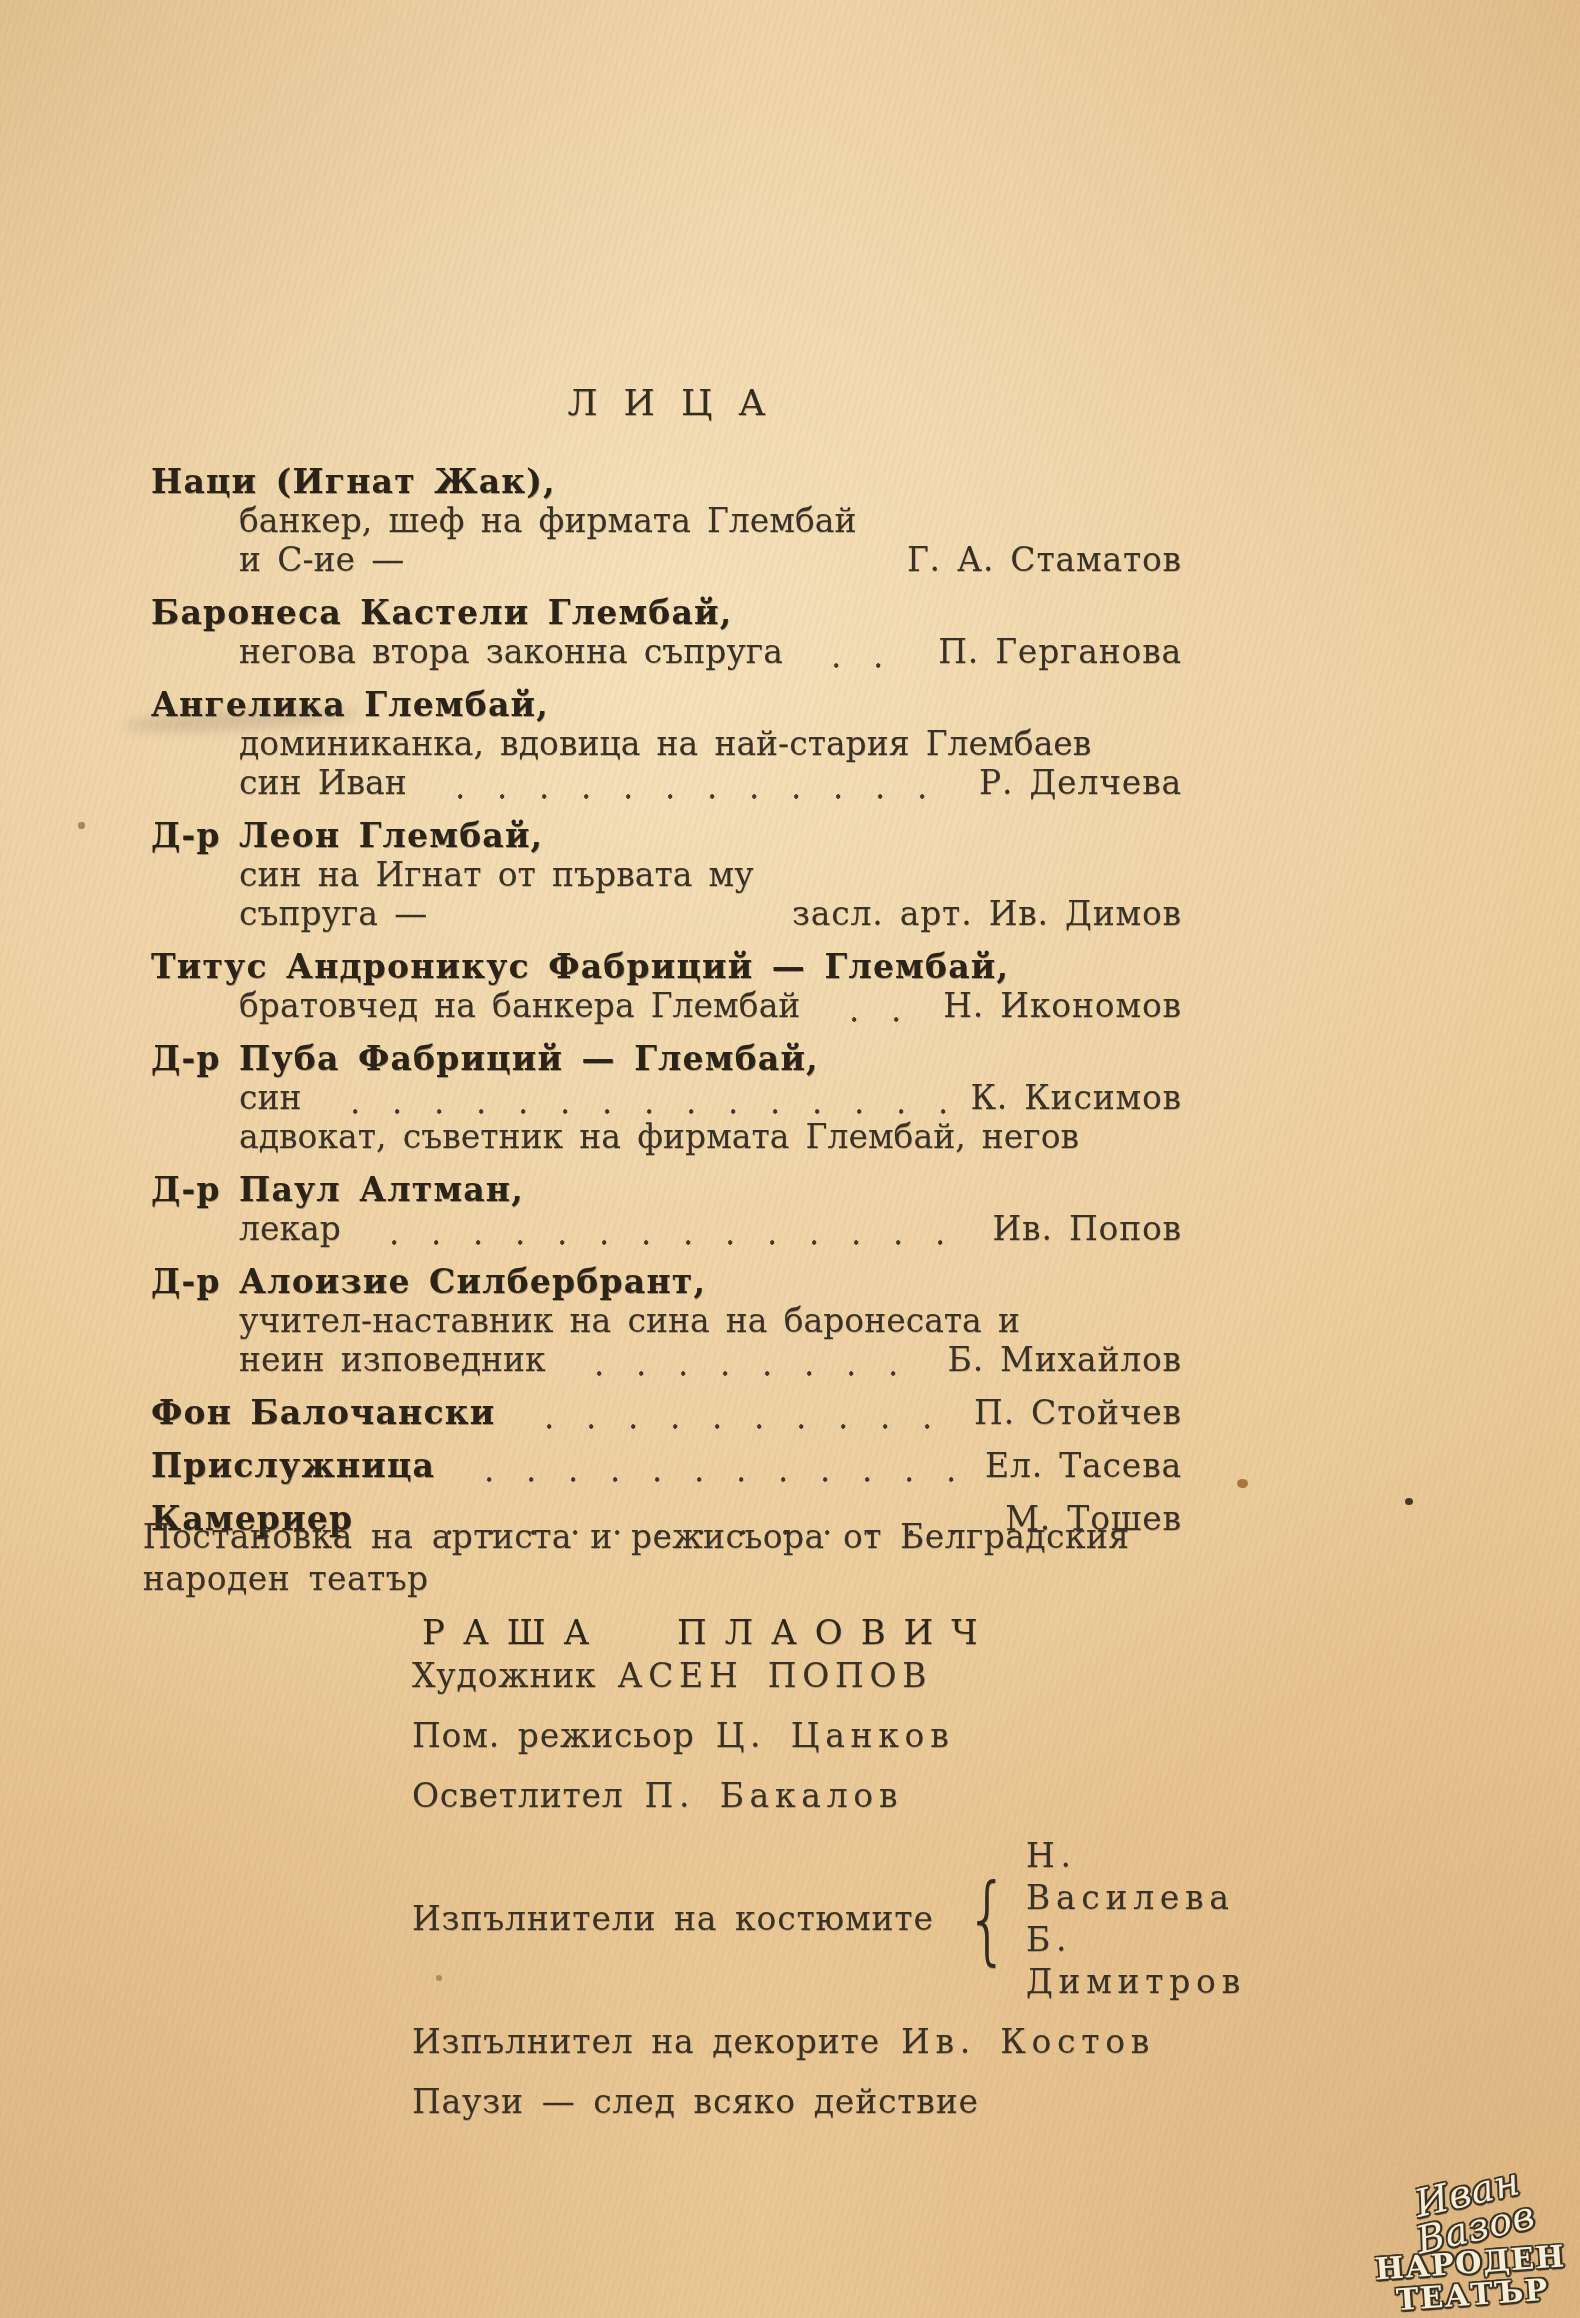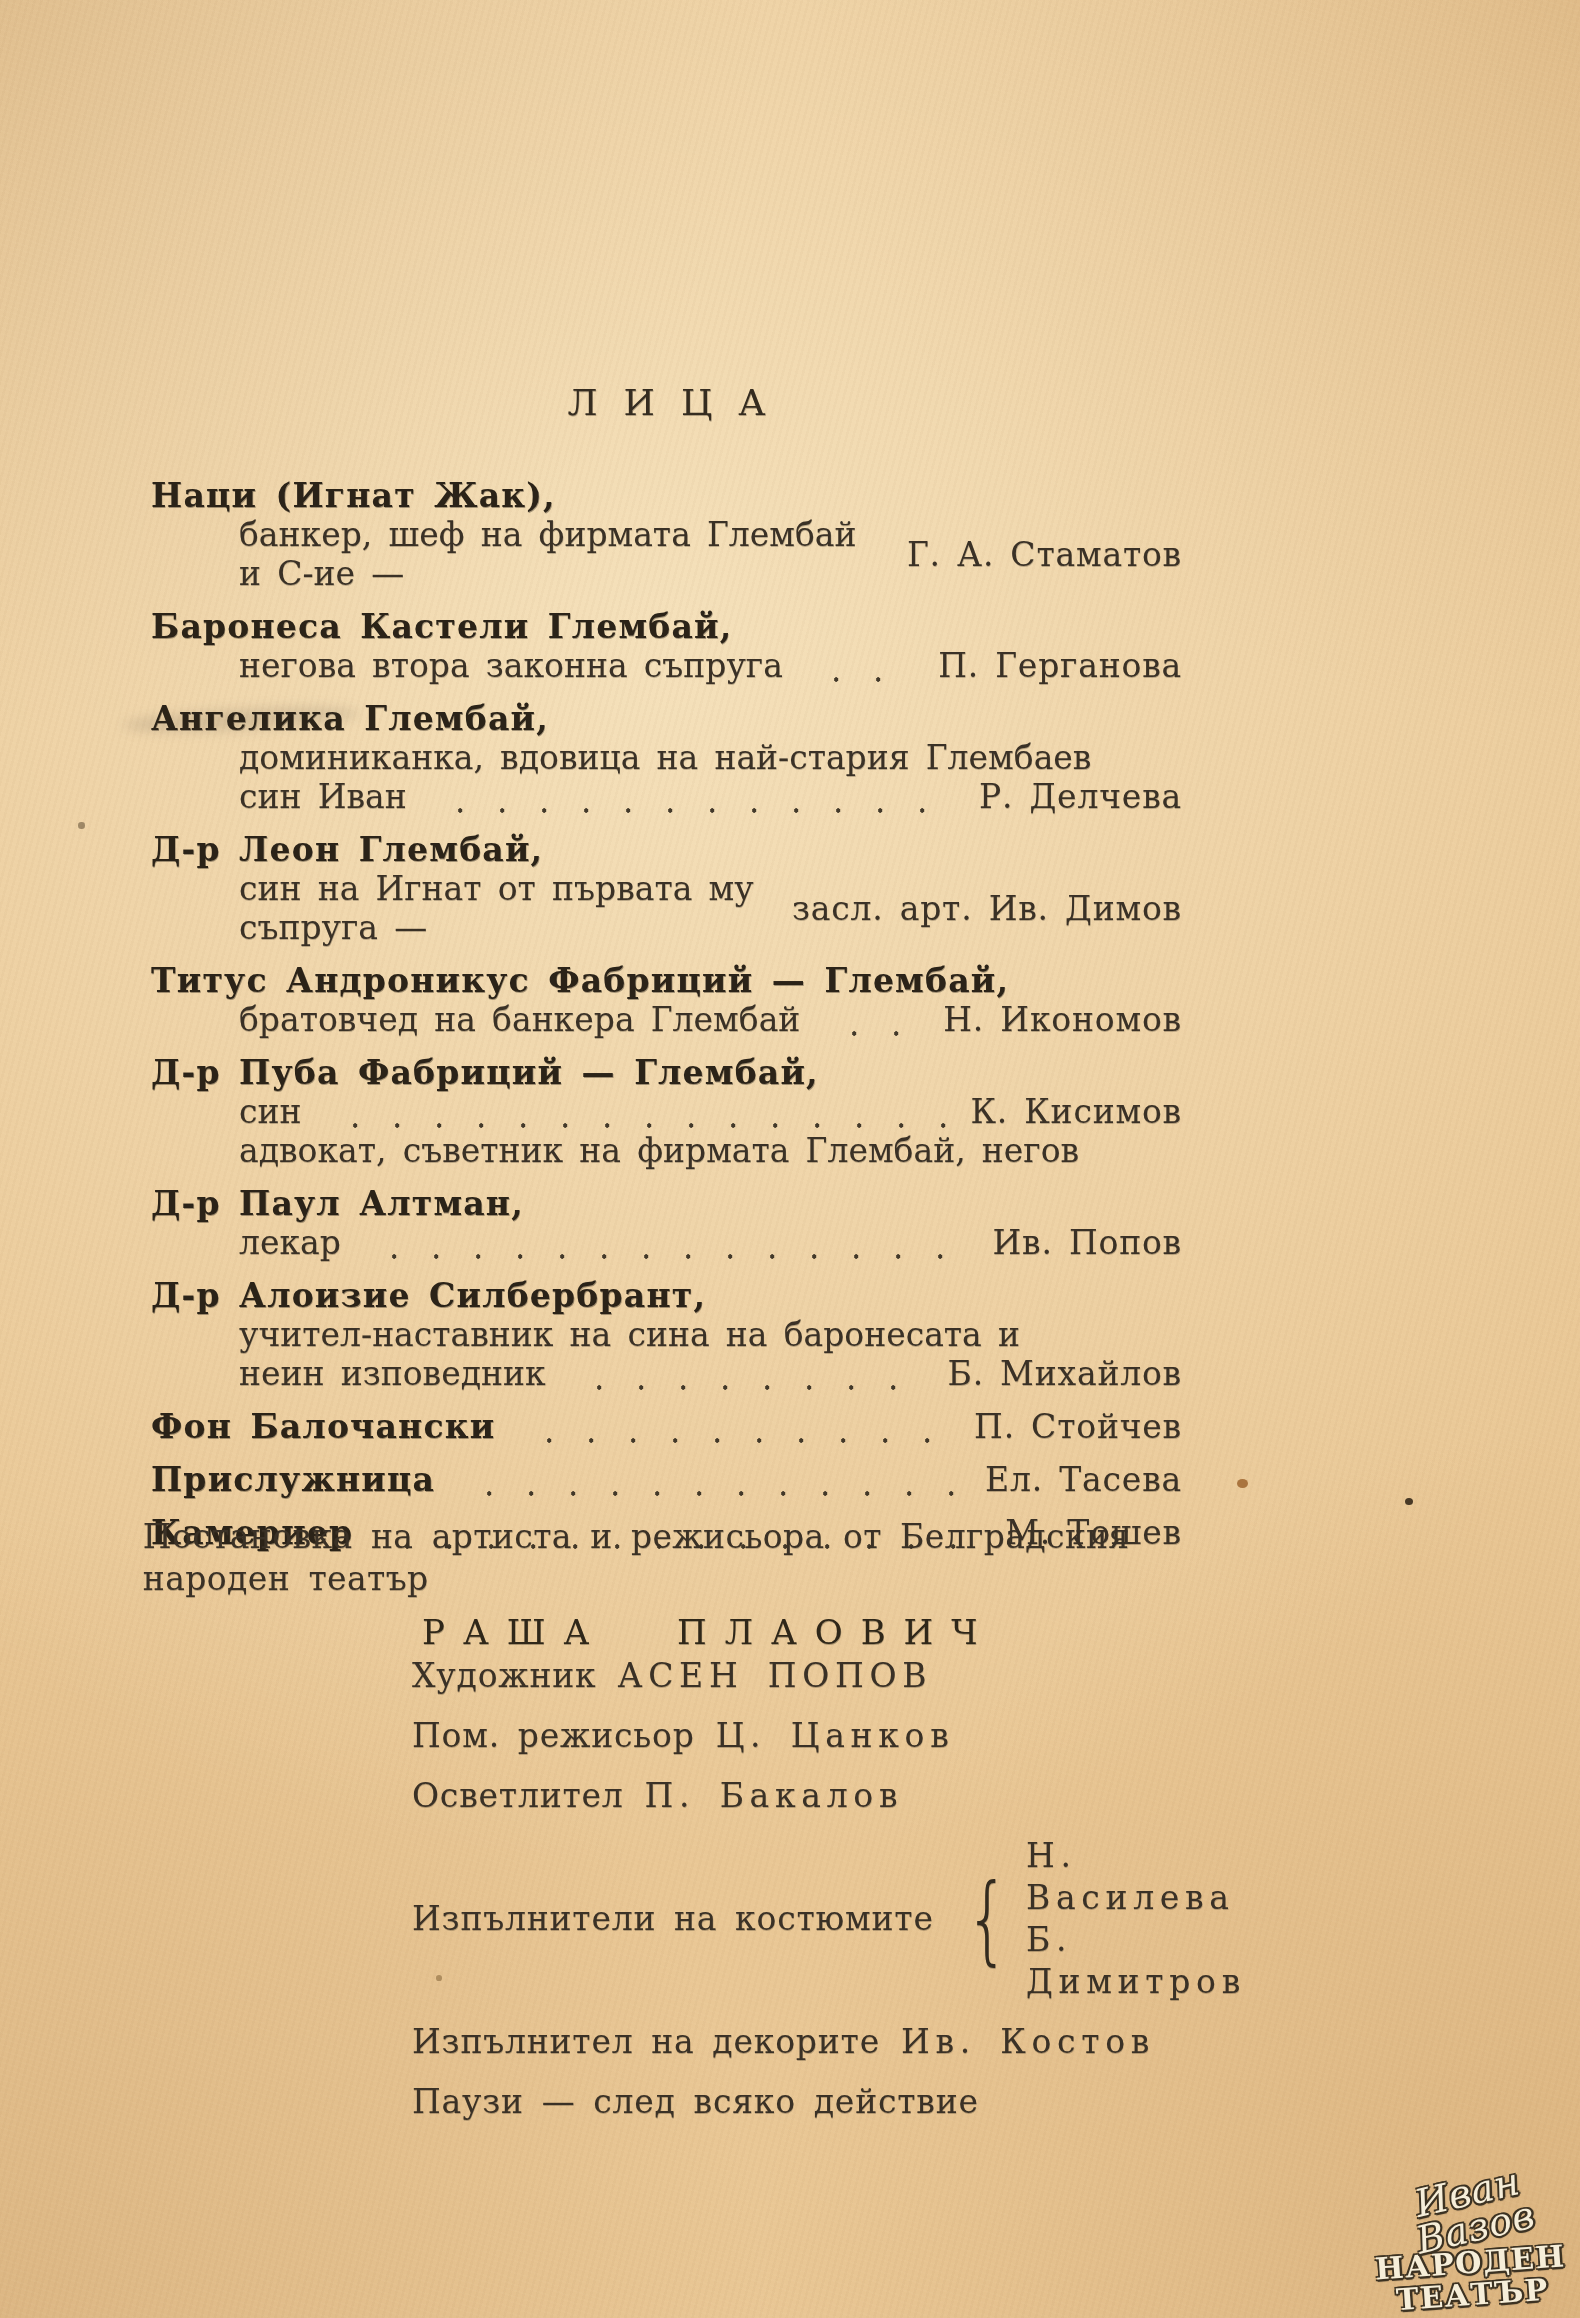"ЛИЦА" .doc-title { margin-bottom: 52px -> 38px }
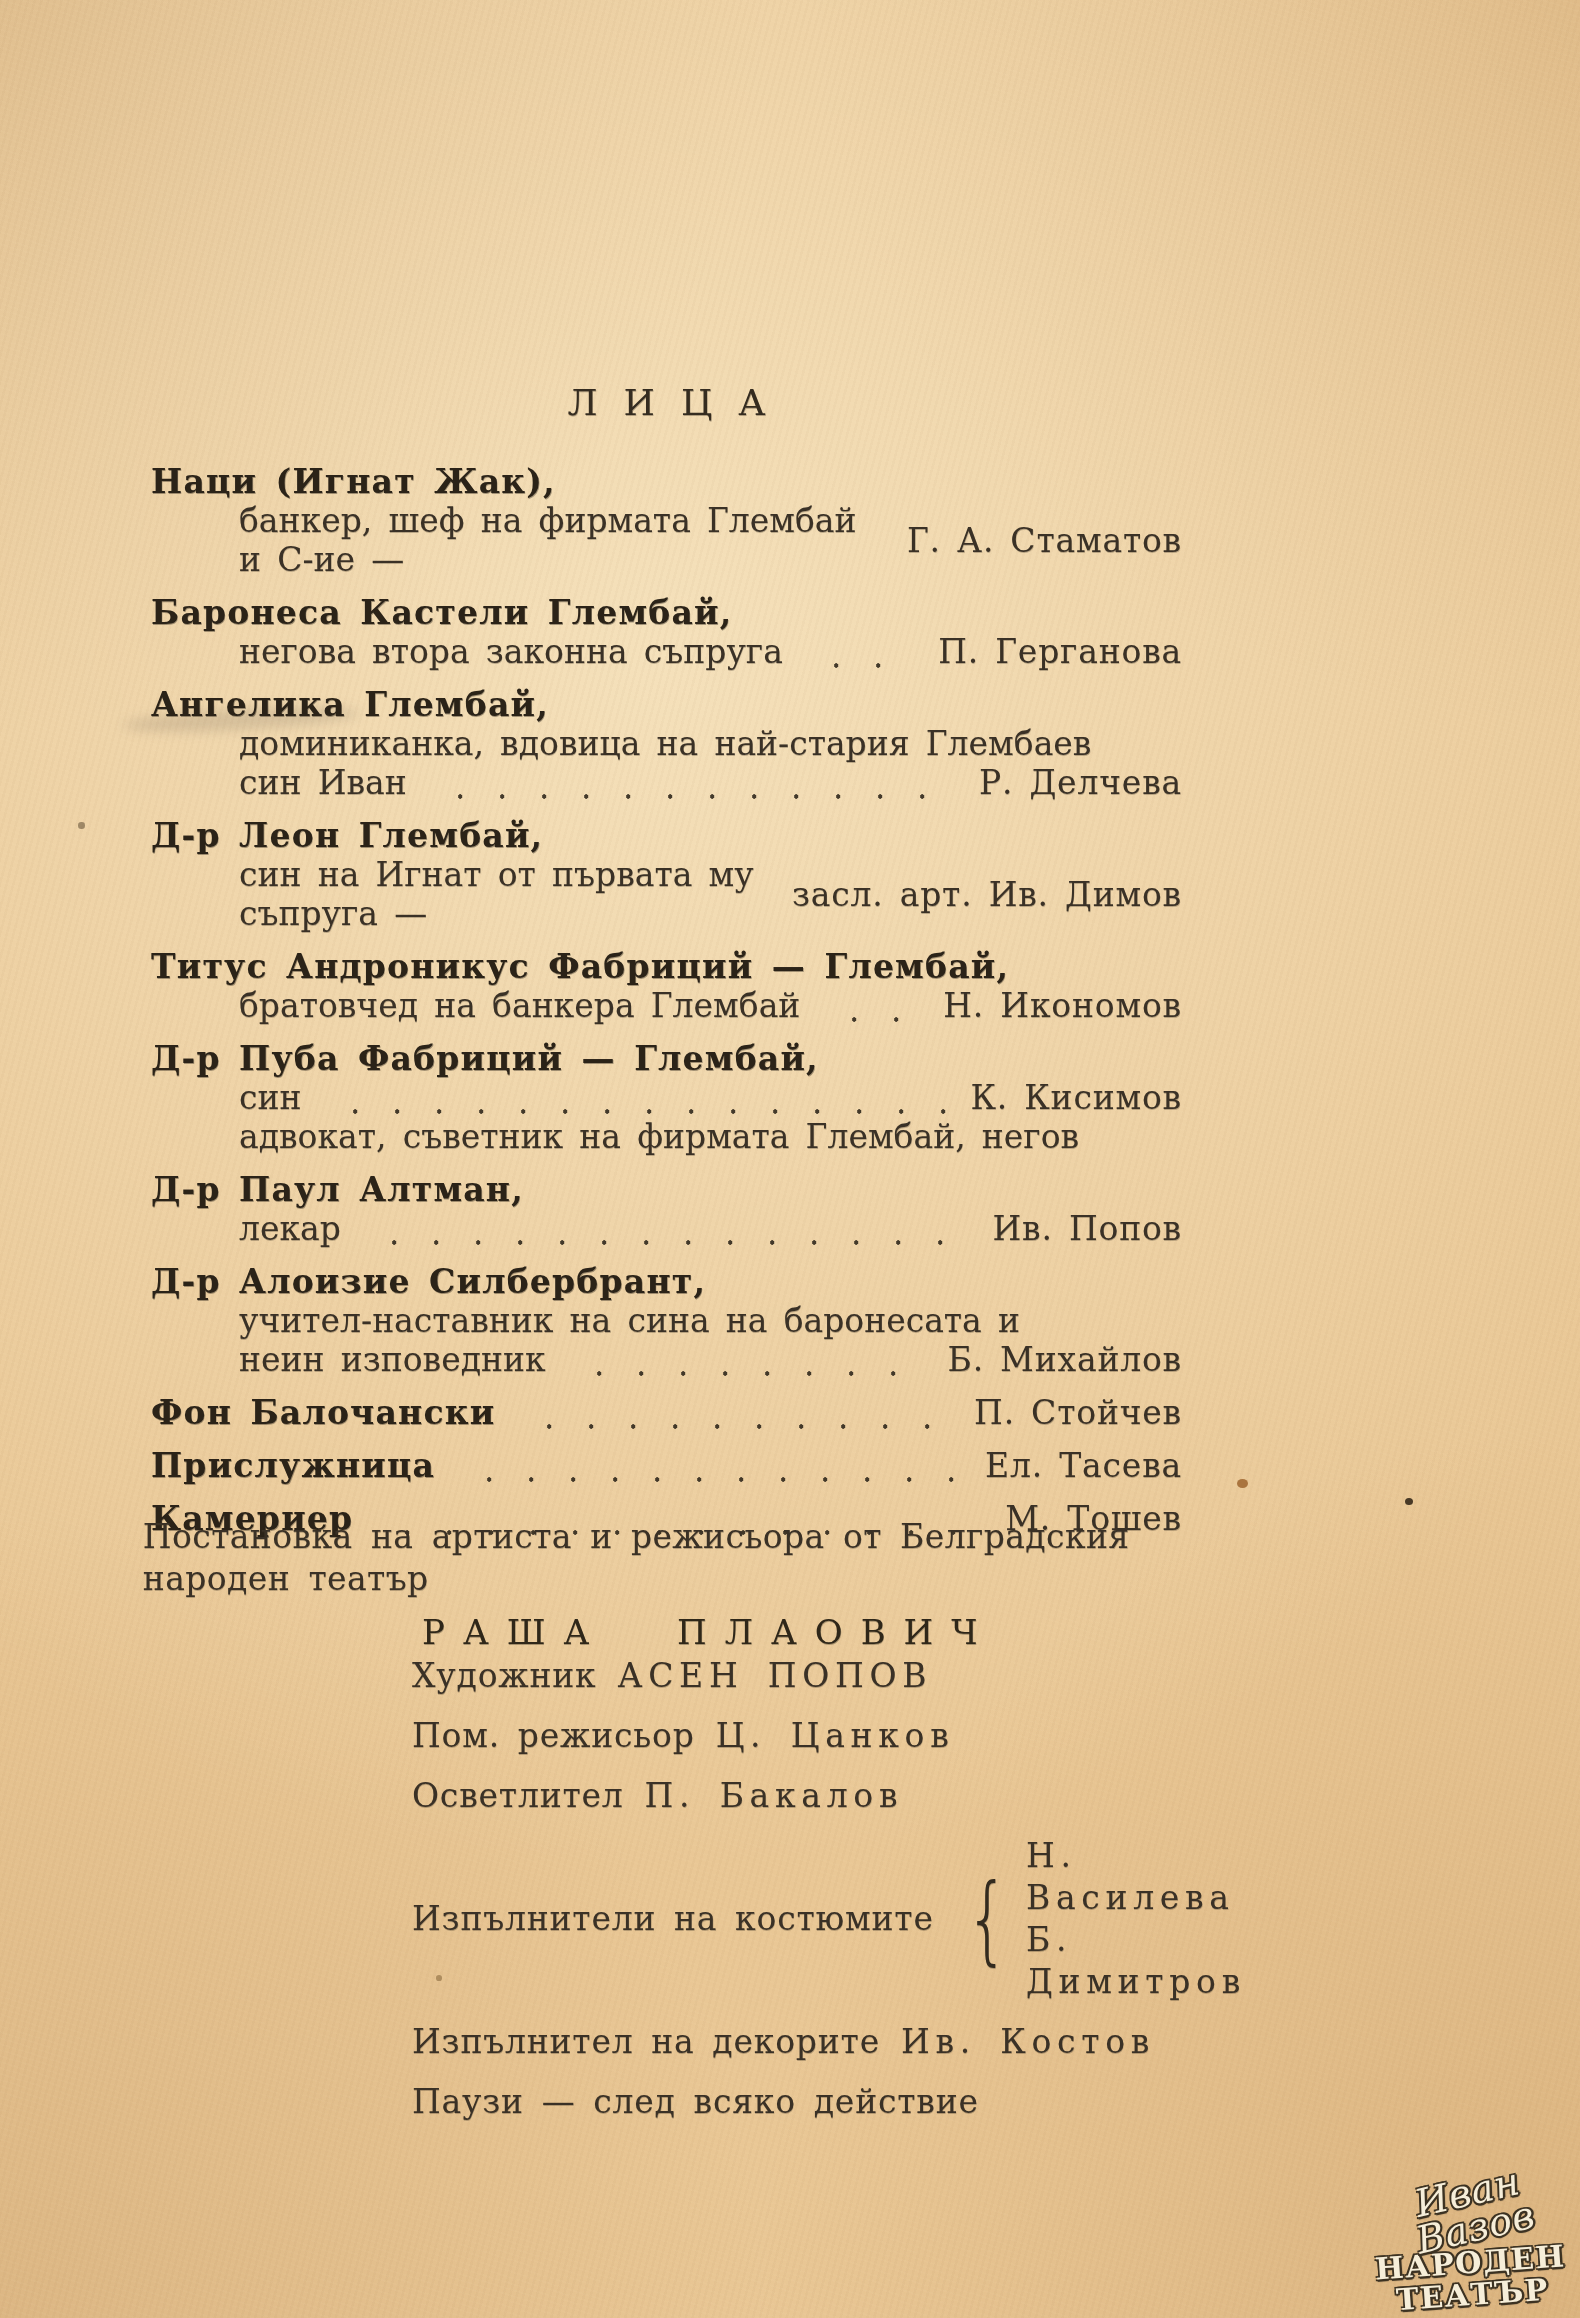"Наци (Игнат Жак)," .row { align-items: center -> flex-end }
